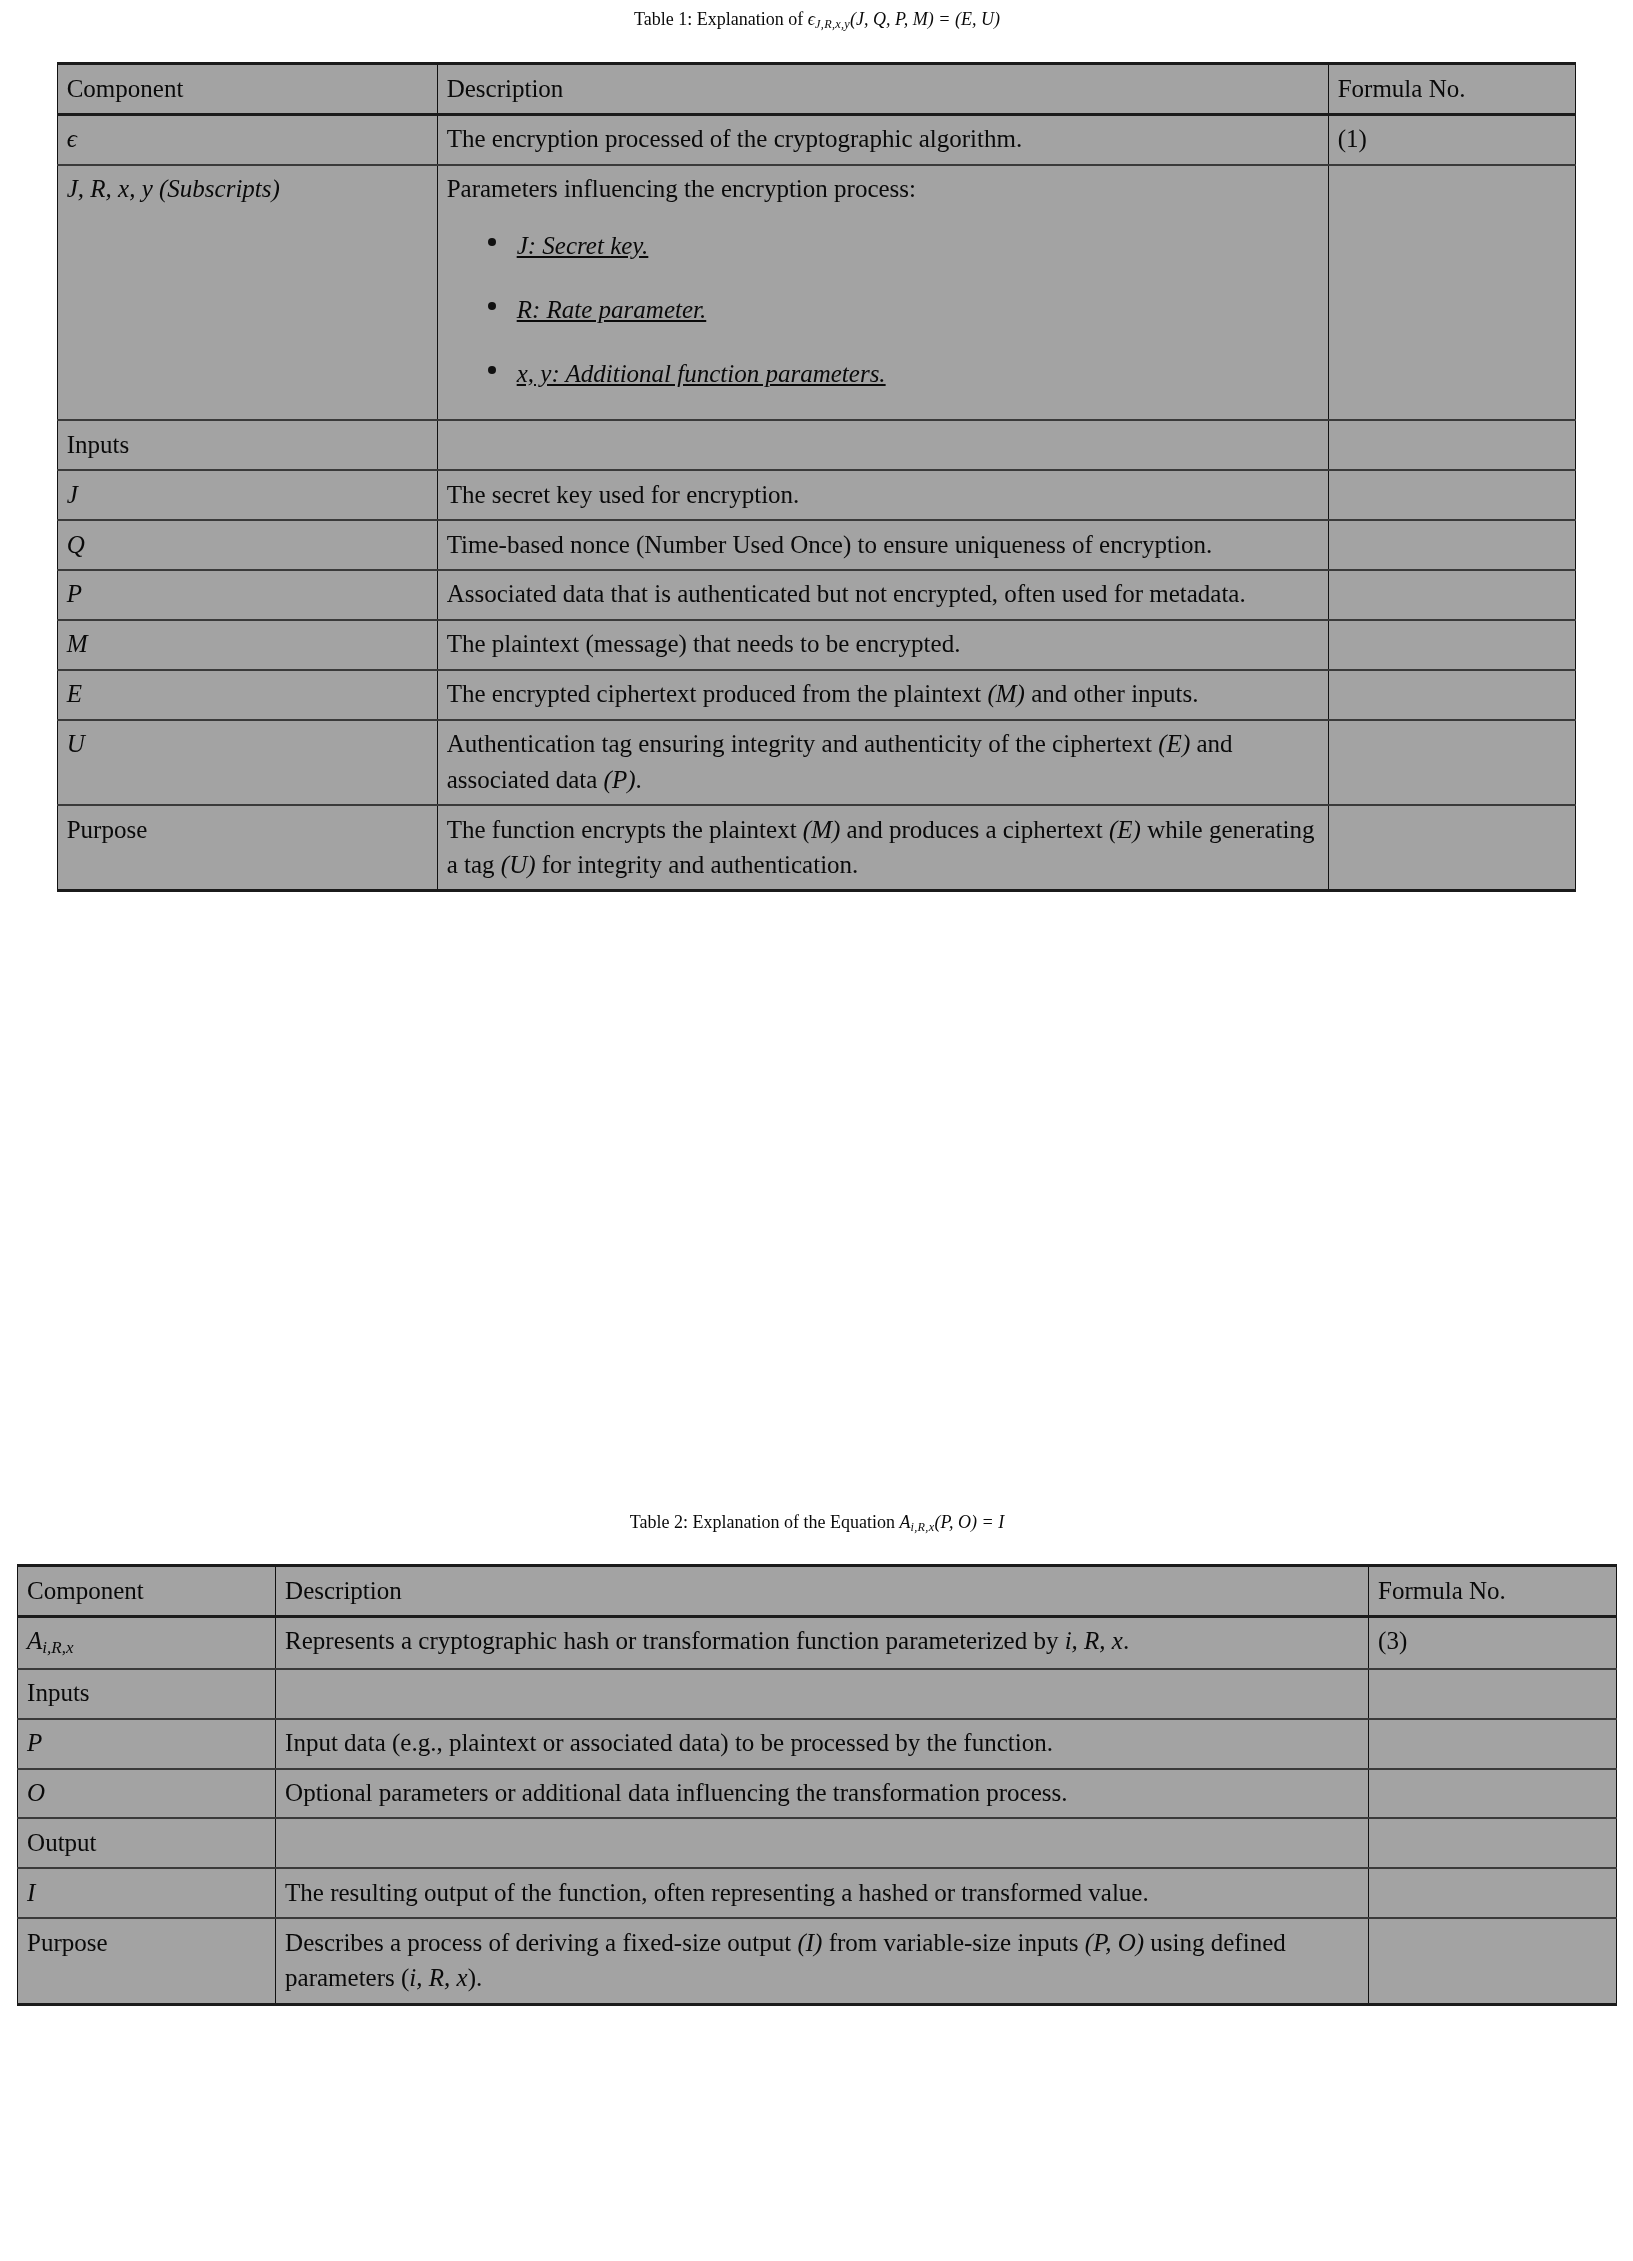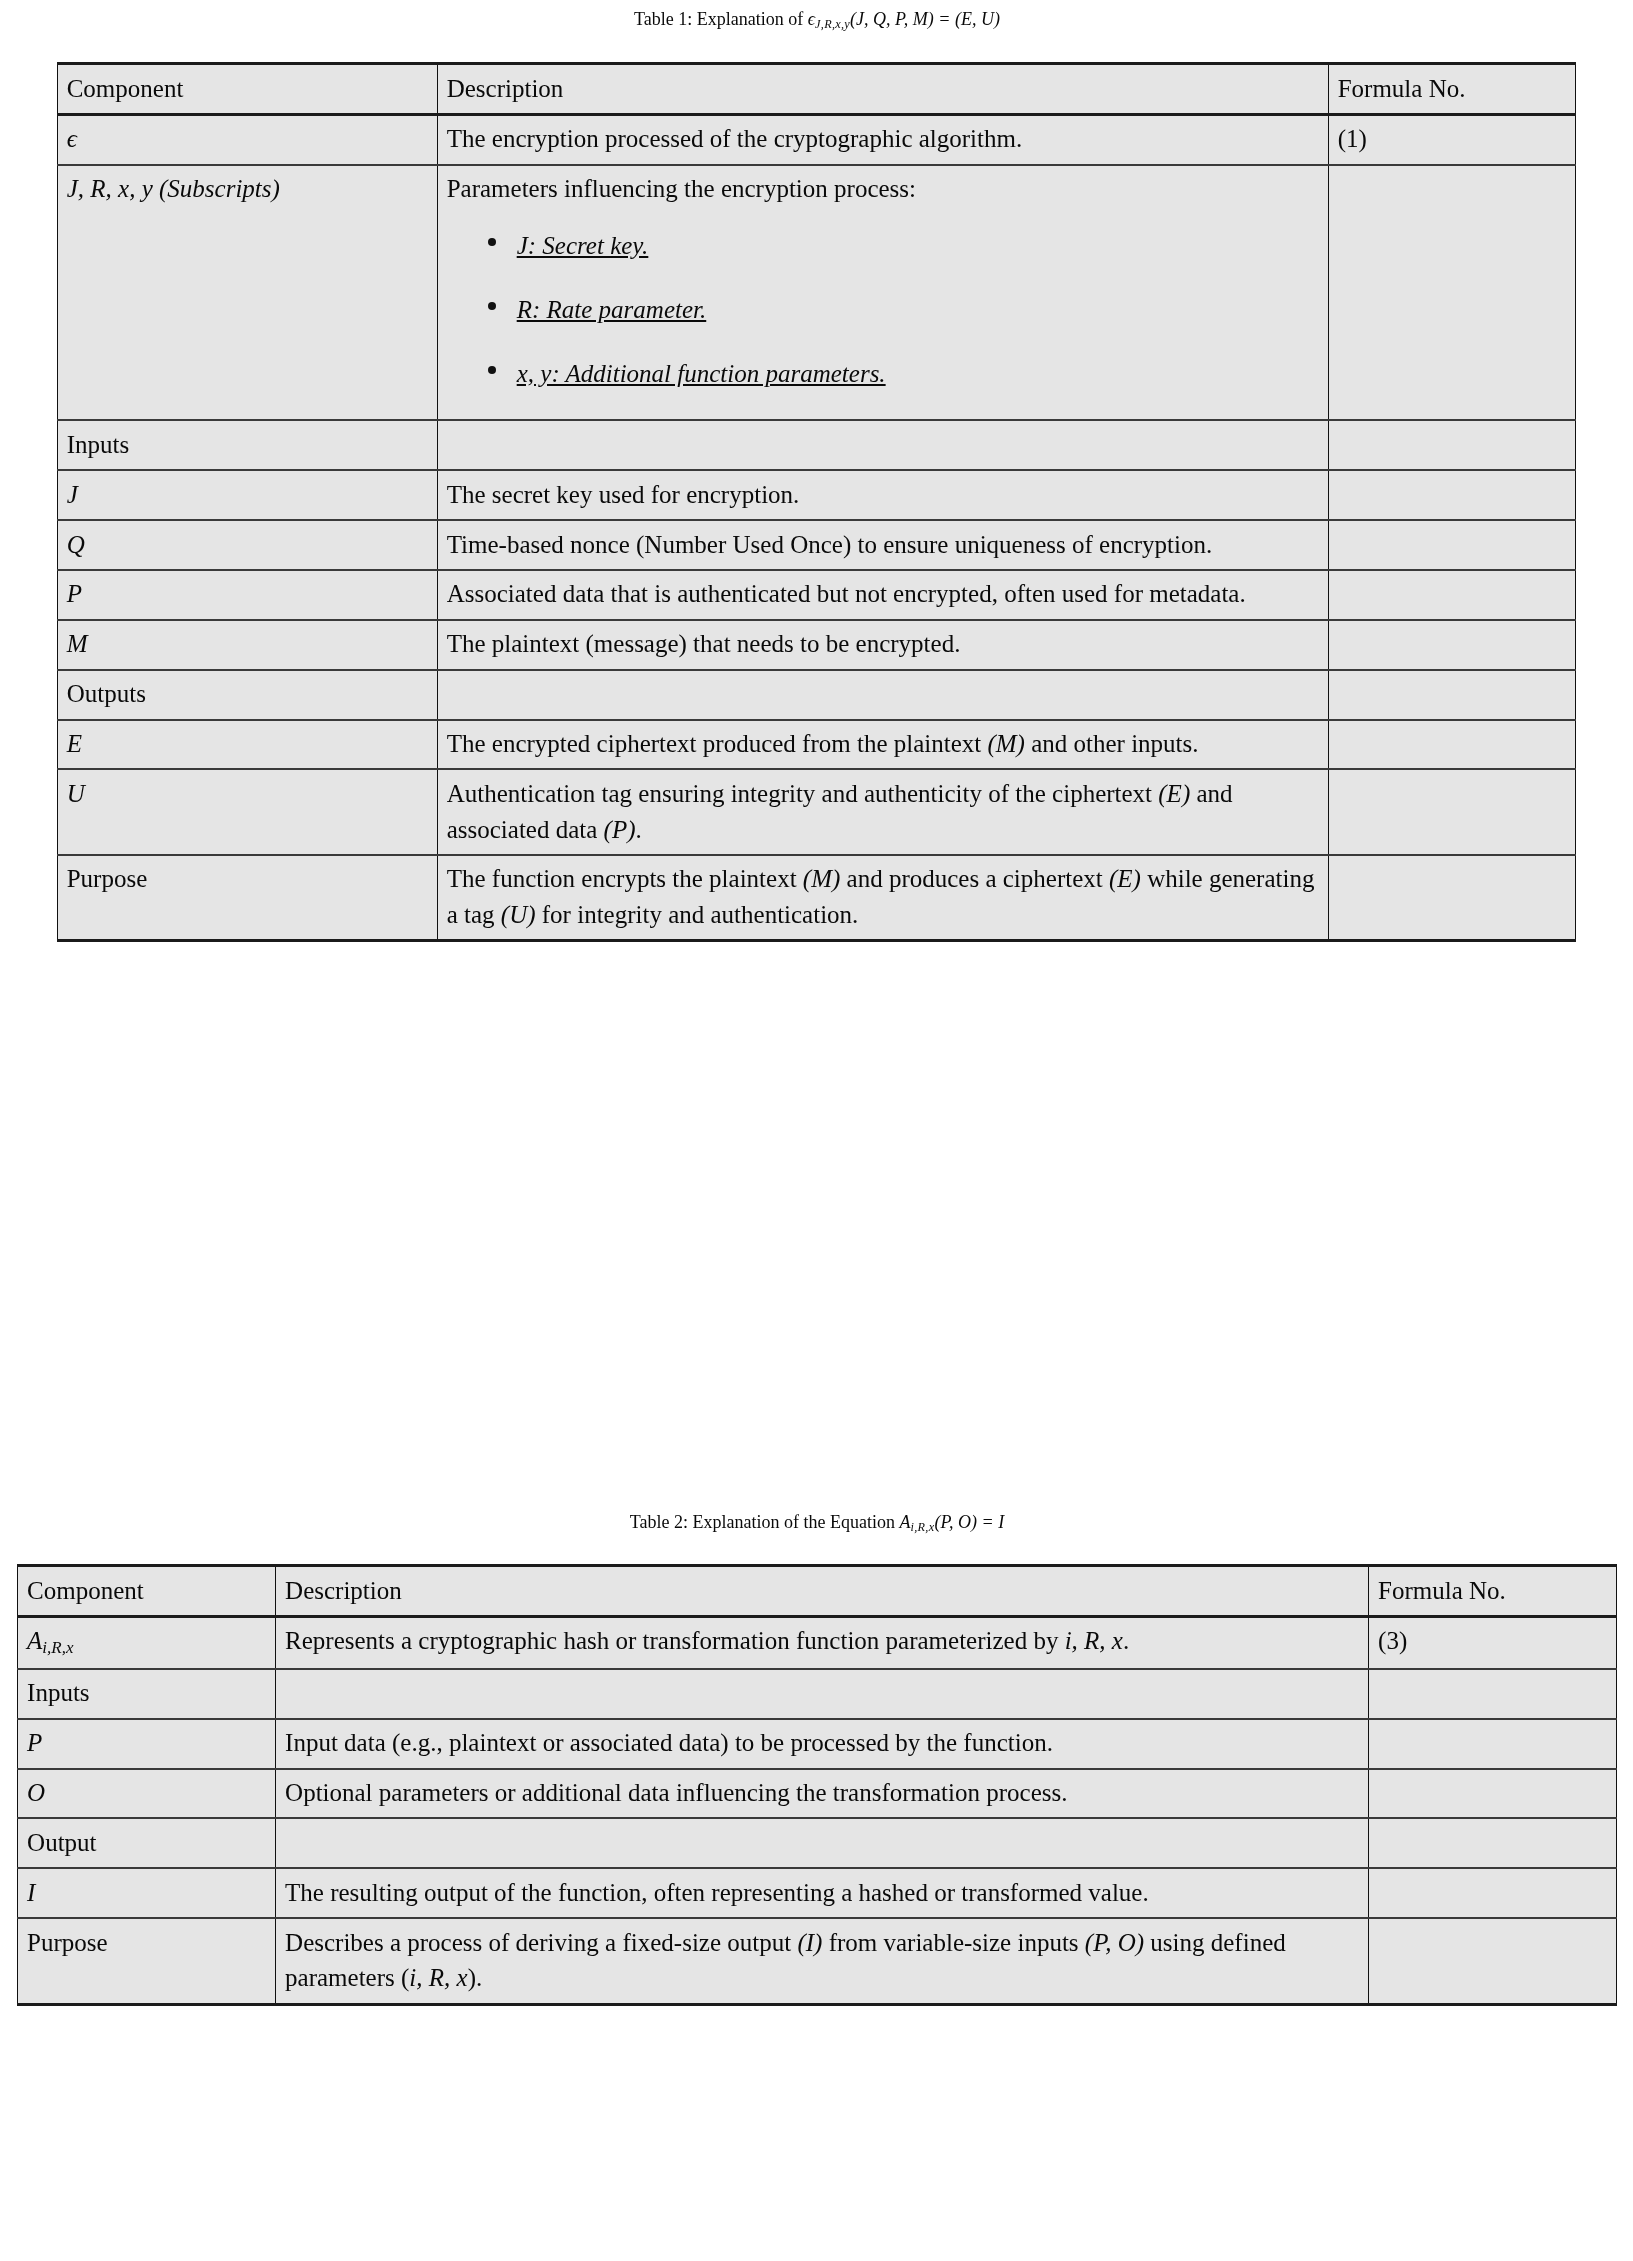"Component" table.tbl { background: #e5e5e5 -> #a3a3a3 }
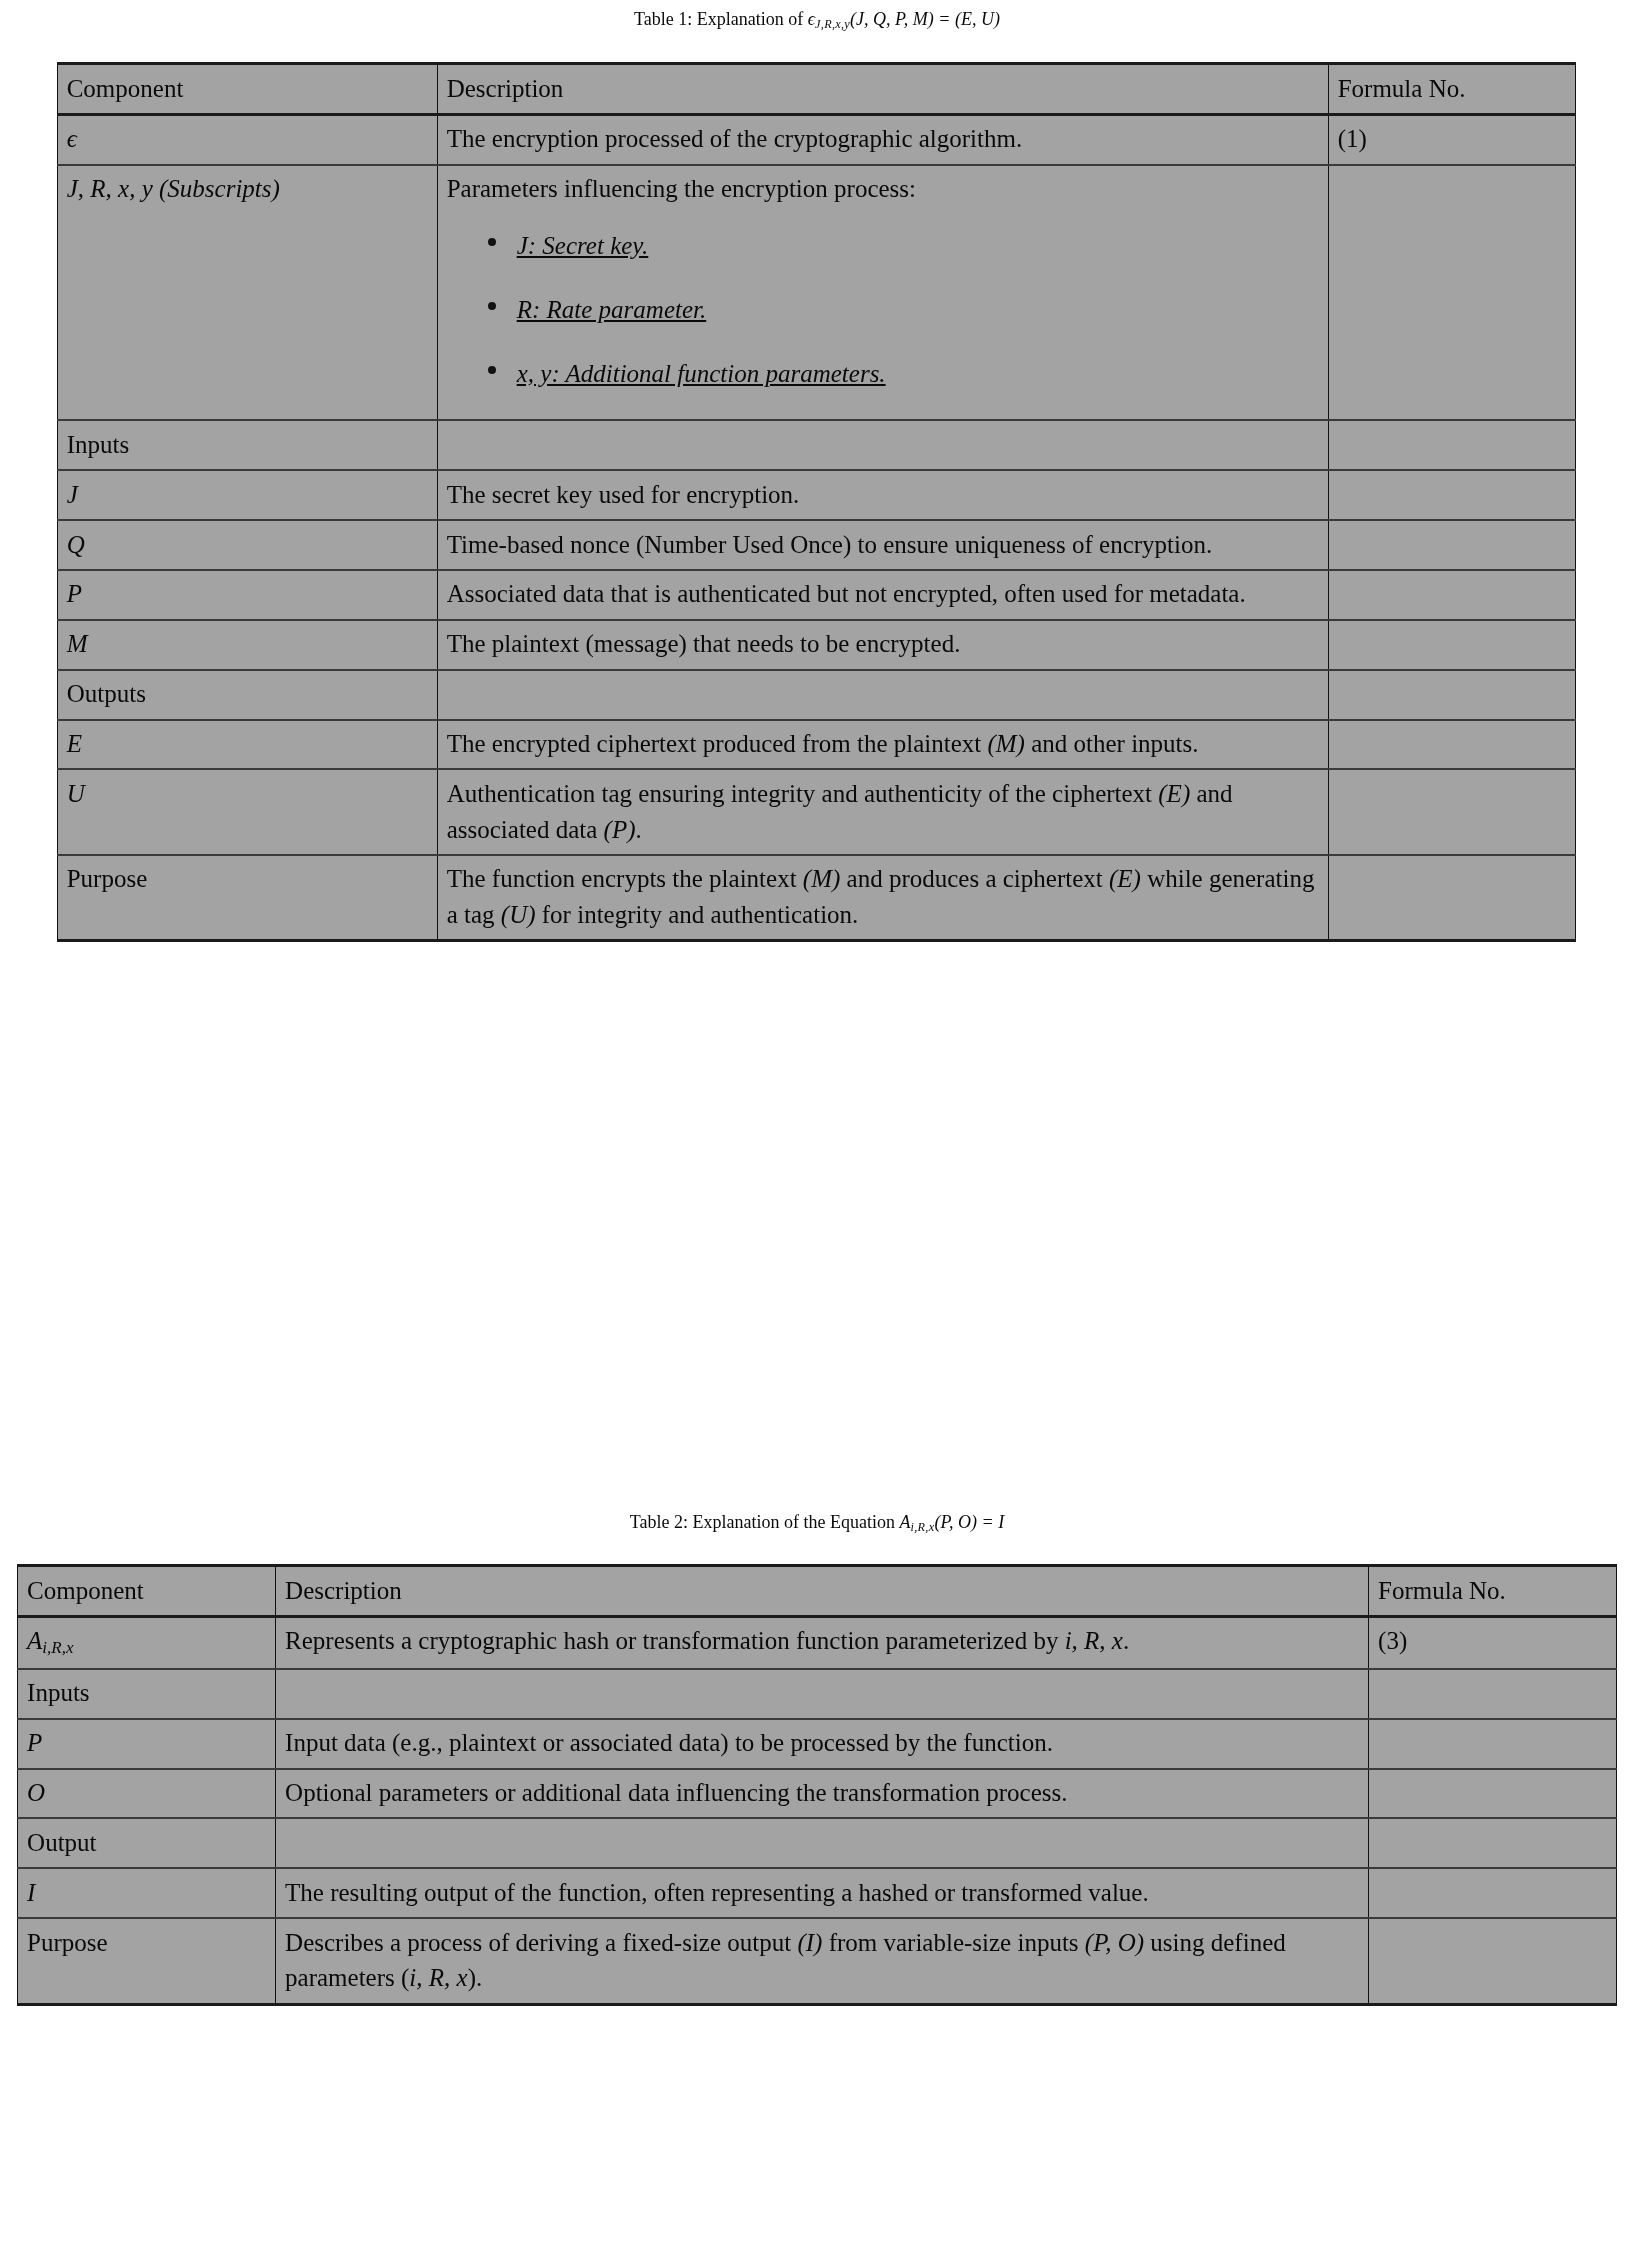"Outputs" tr.rule { html: <tr> <td>Outputs</td> <td></td> <td></td> </tr> -> none }
